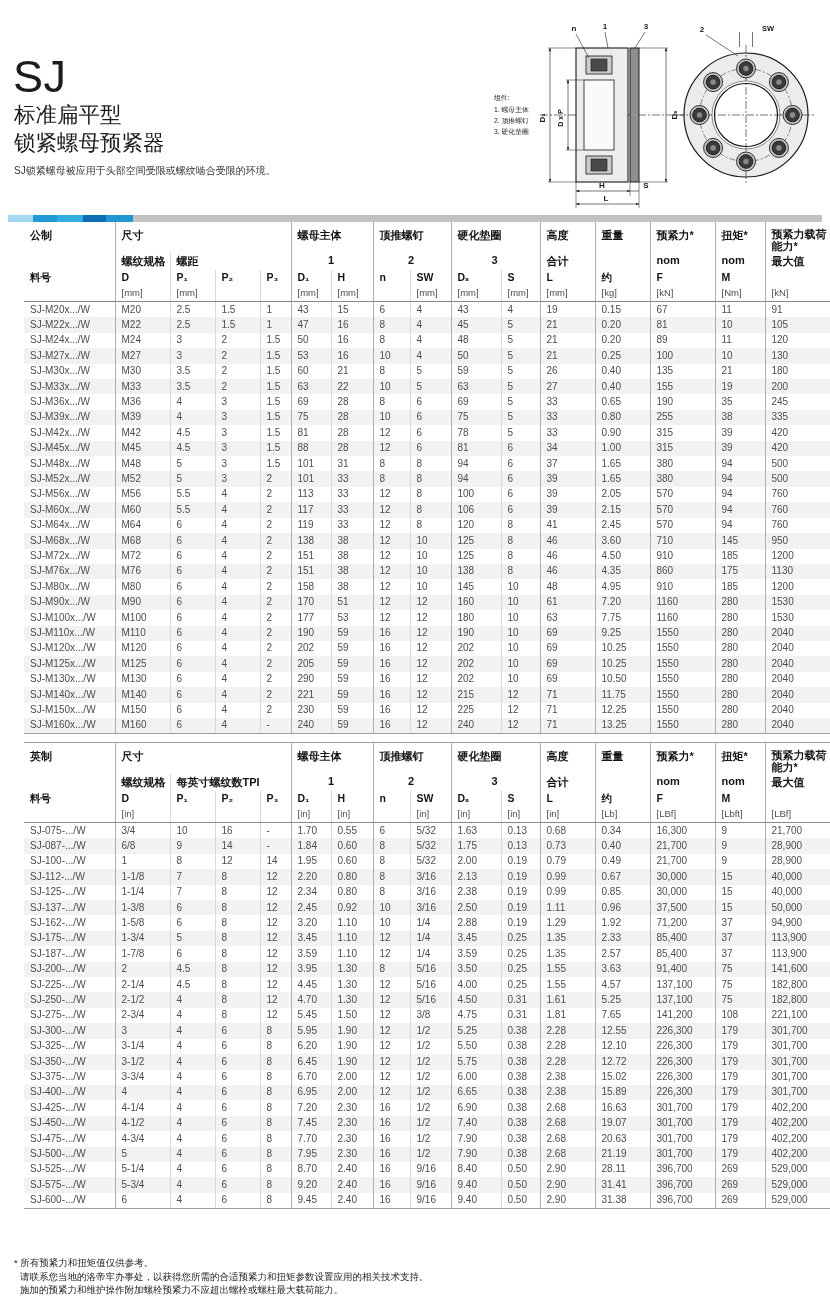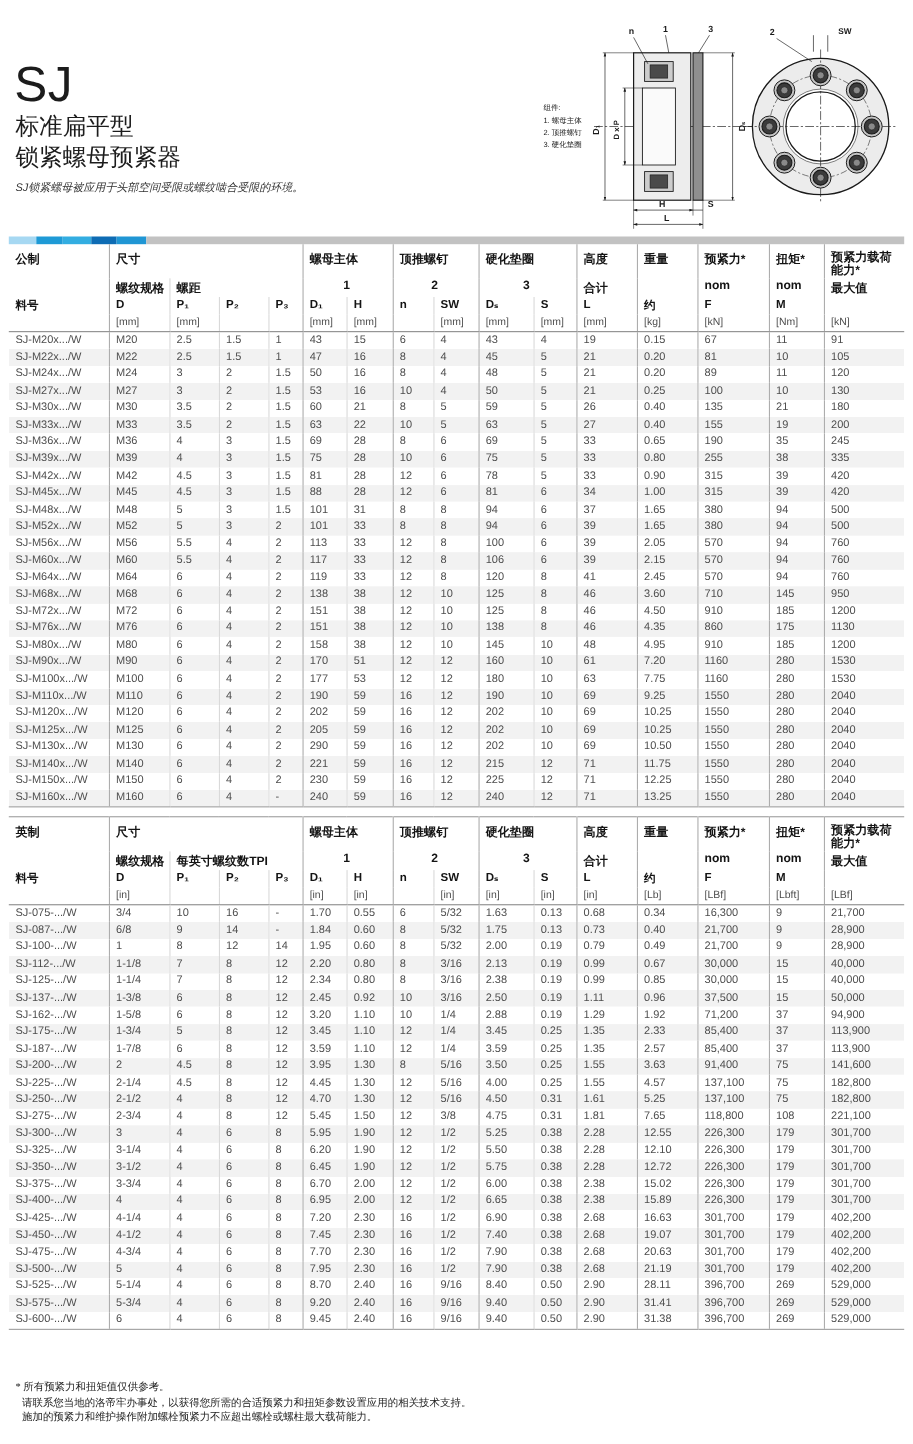"SJ锁紧螺母被应用于头部空间受限或螺纹啮合受限的环境。" .desc { font-style: italic -> none }
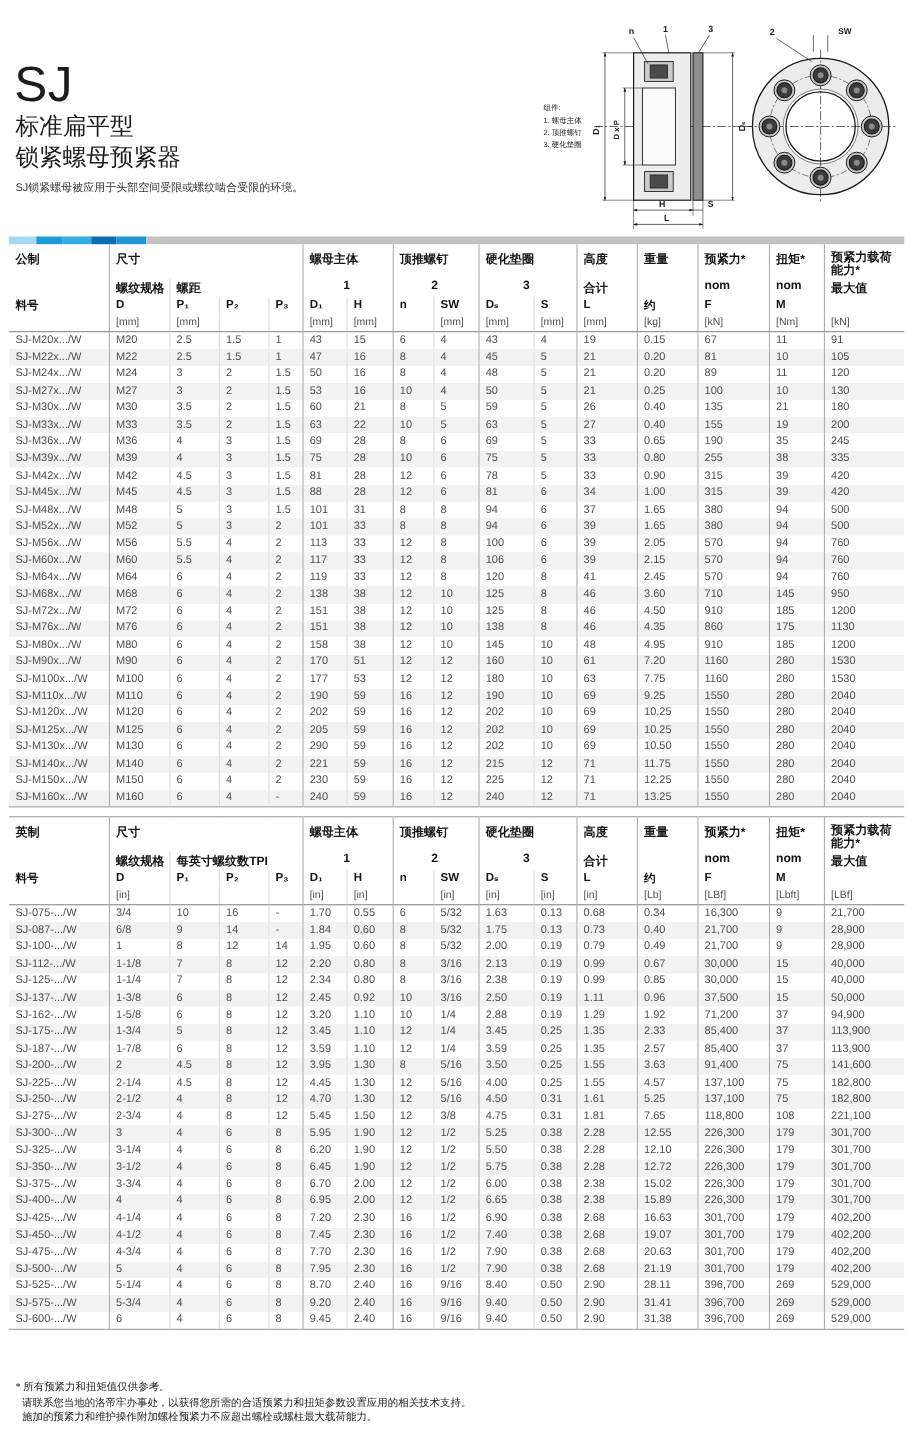"公制" .tblwrap { left: 0 -> 16px }
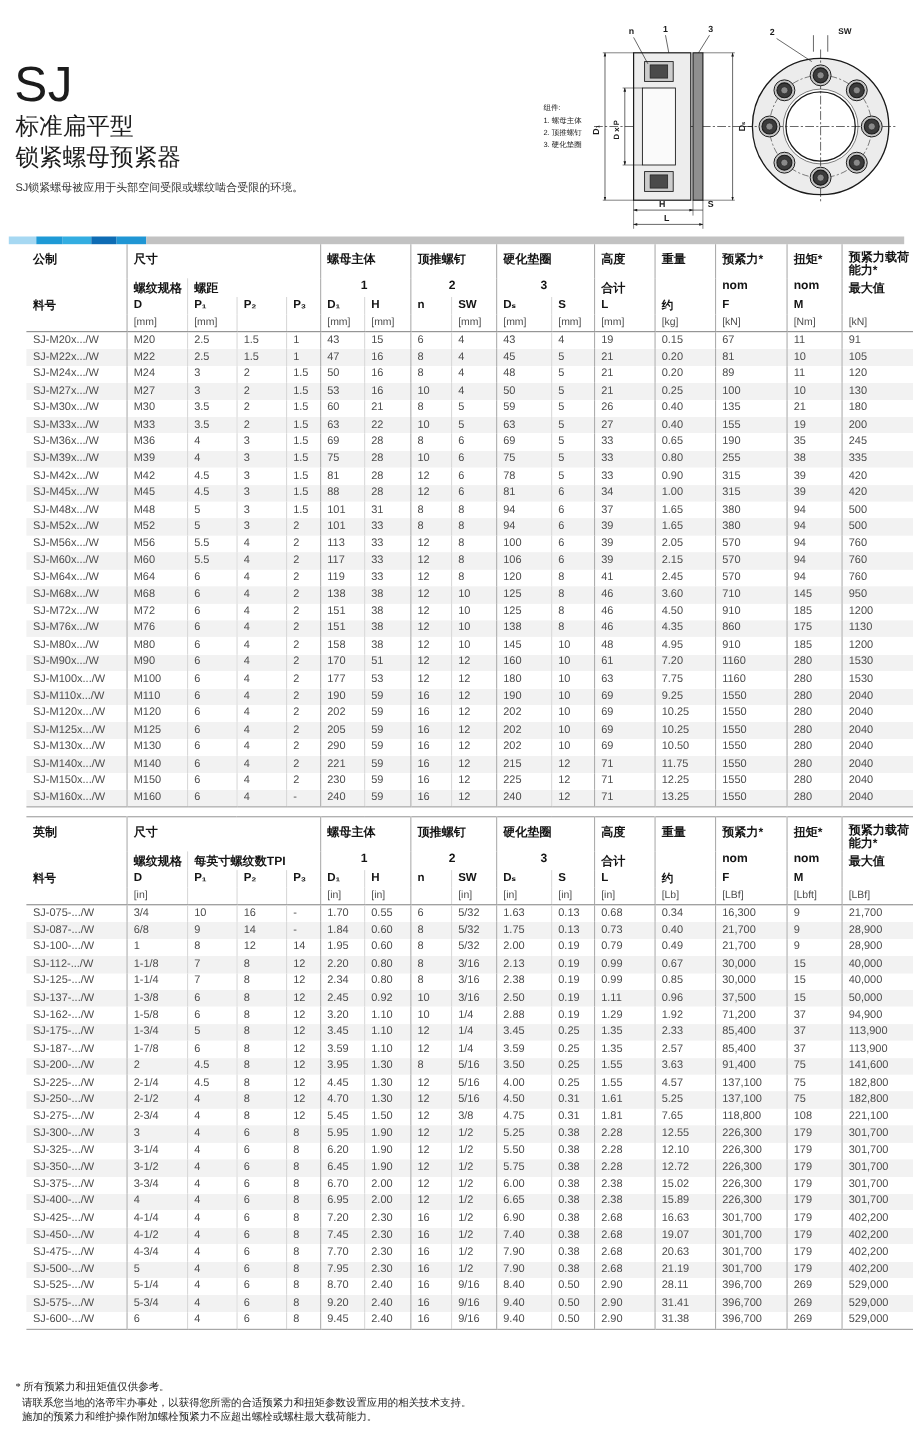"118,800" td.gb { text: 118,800 -> 141,200 }
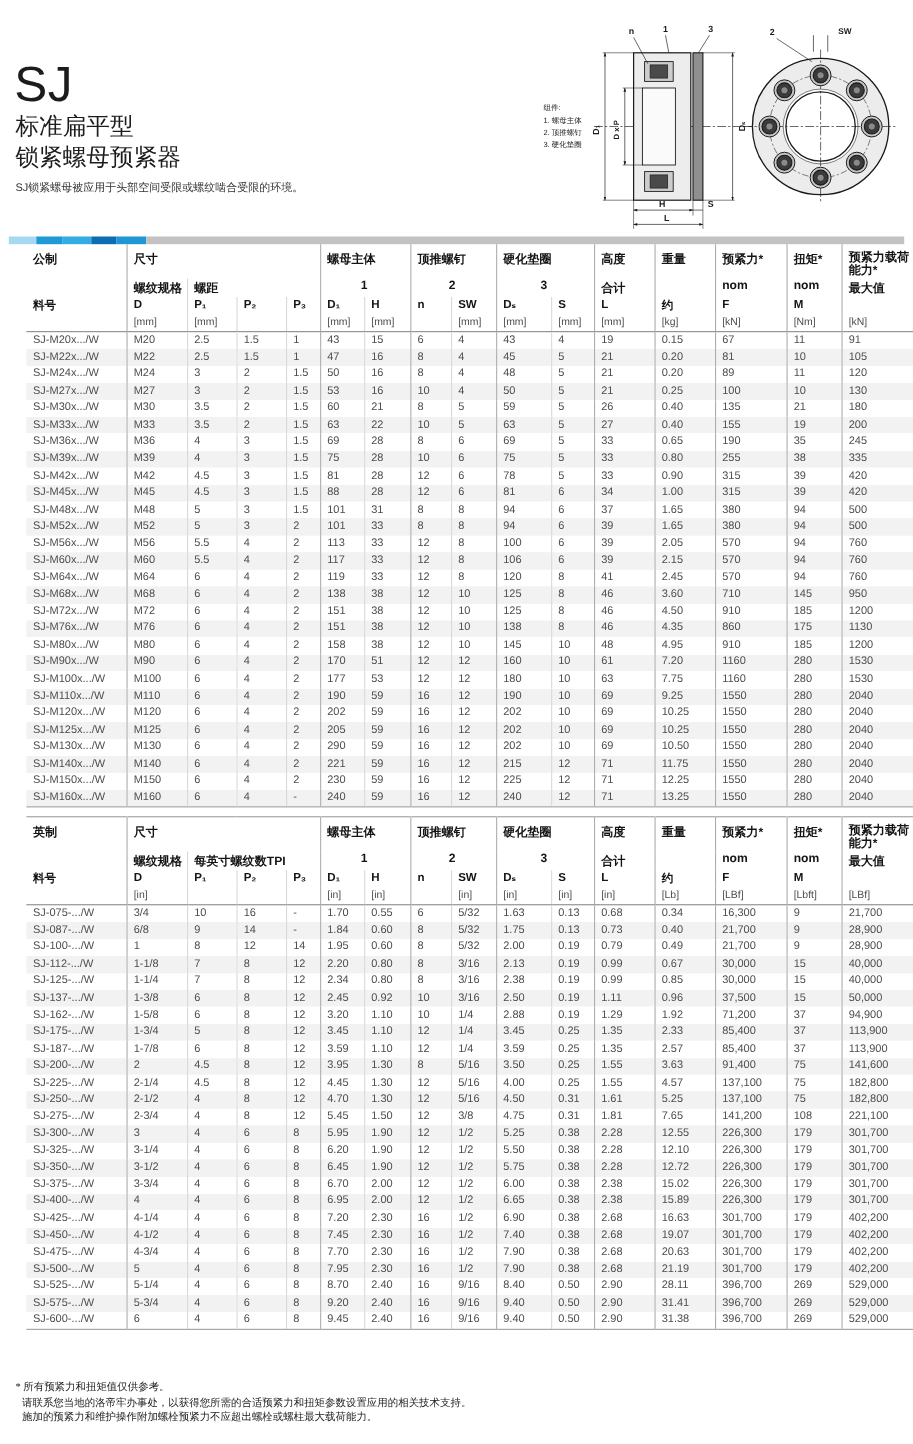"* 所有预紧力和扭矩值仅供参考。" .footnotes { font-family: Liberation Serif, serif -> none }
